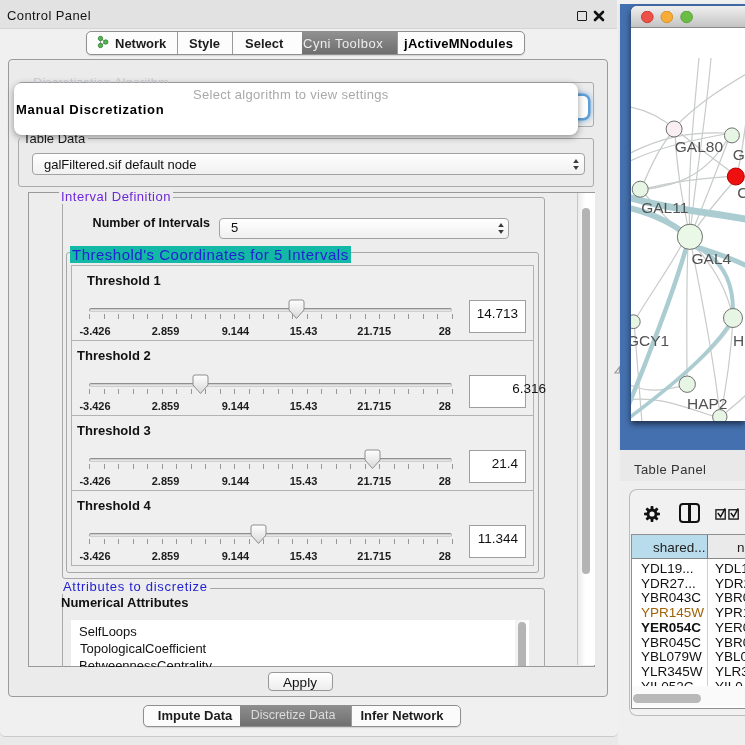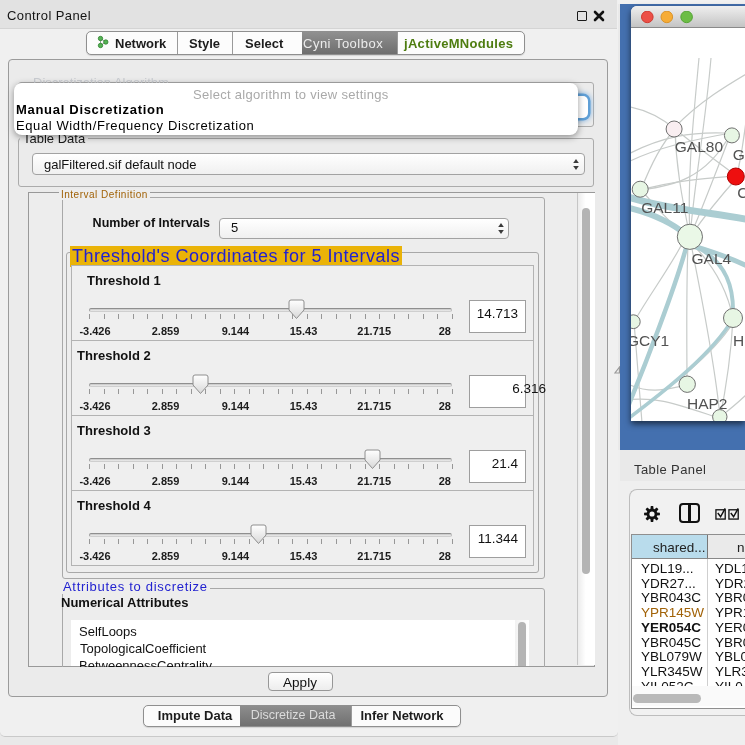"jActiveMNodules" div.txt { color: #4d7c0f -> #000000 }
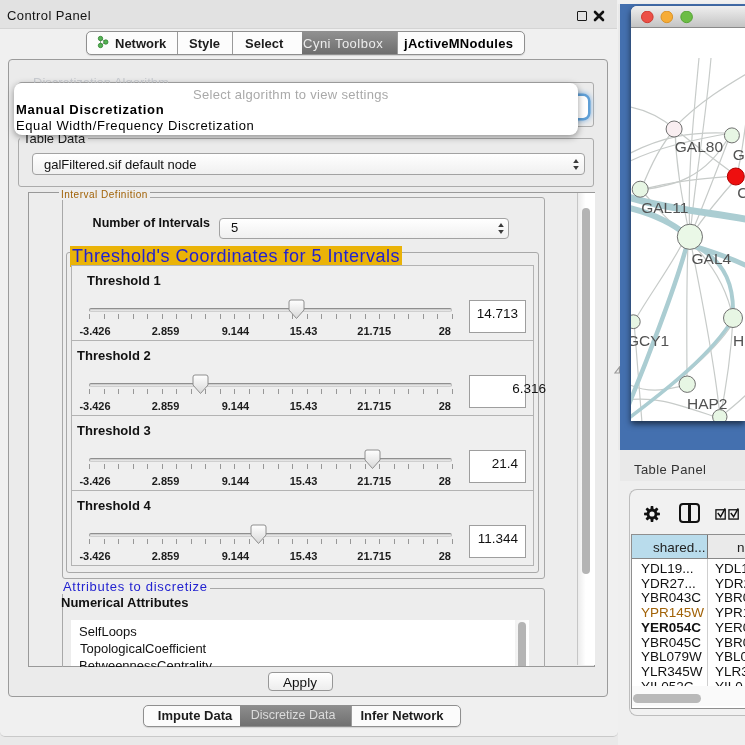"Equal Width/Frequency Discretization" div.txt { html: <div>Equal Width/Frequency Discretization</div> -> none }
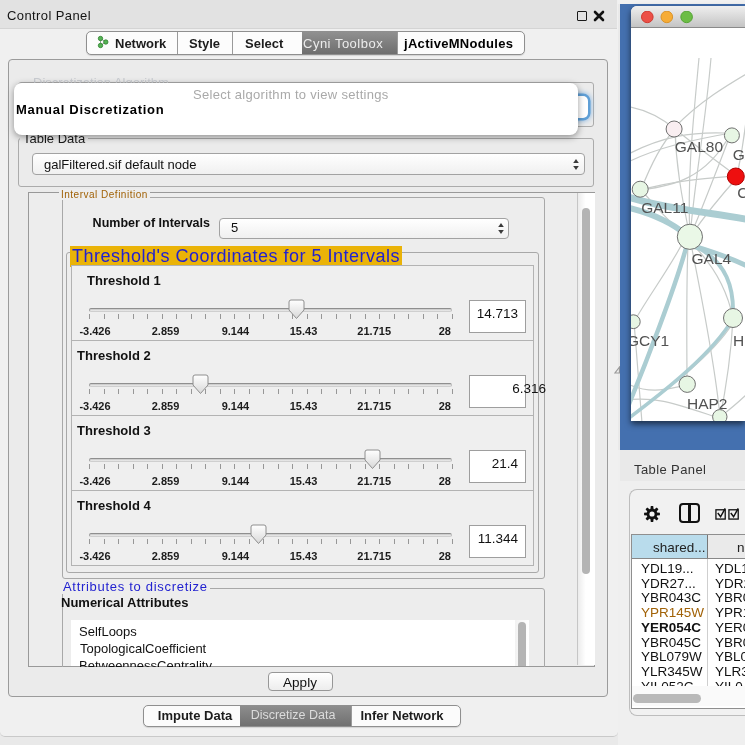"Interval Definition" div.txt { color: #a16207 -> #6d28d9; font-size: 10px -> 13px }
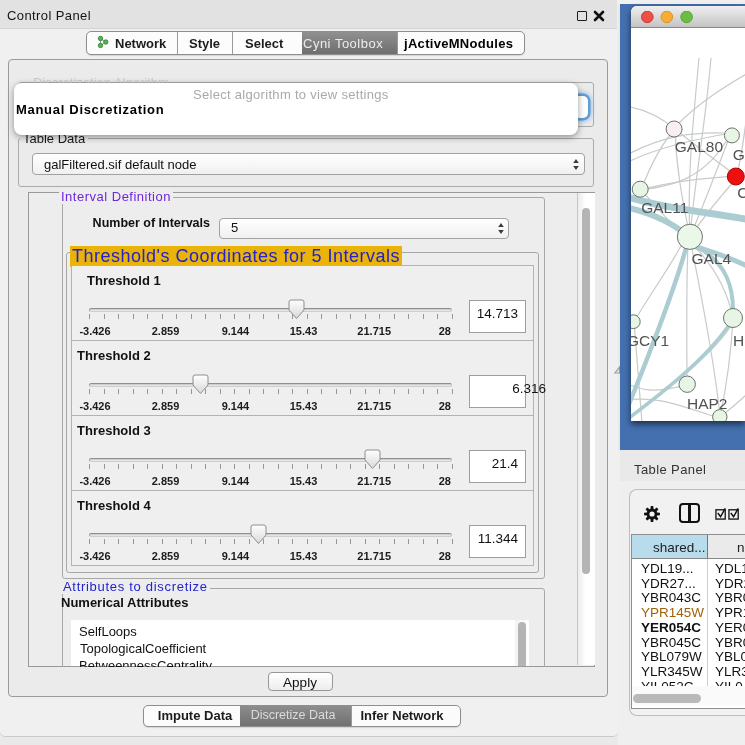"Threshold's Coordinates for 5 Intervals" div.txt { background: #eab308 -> #14b8a6; font-size: 18px -> 15px }
